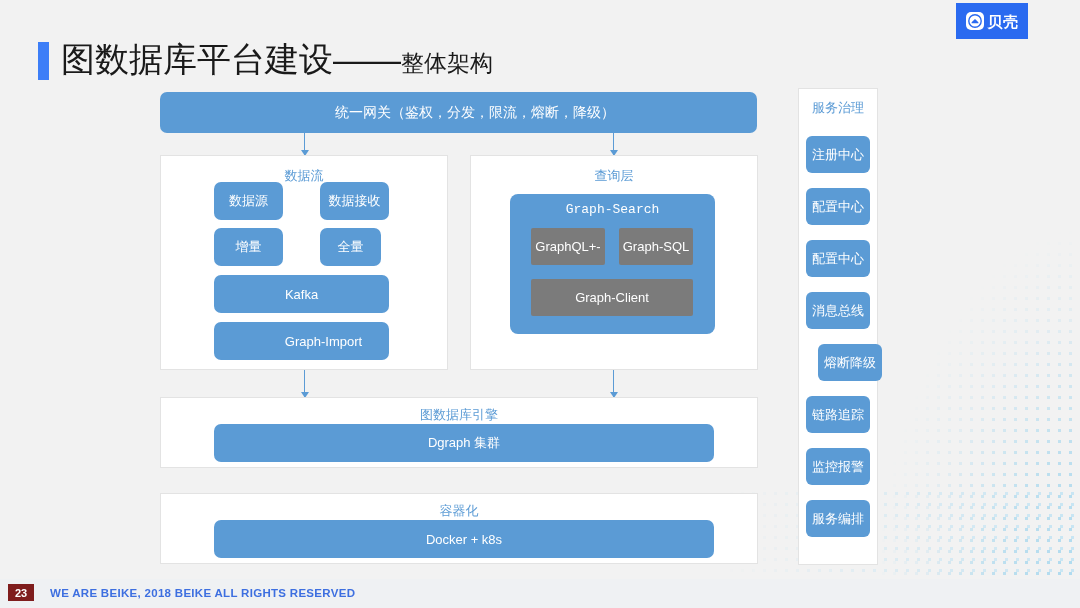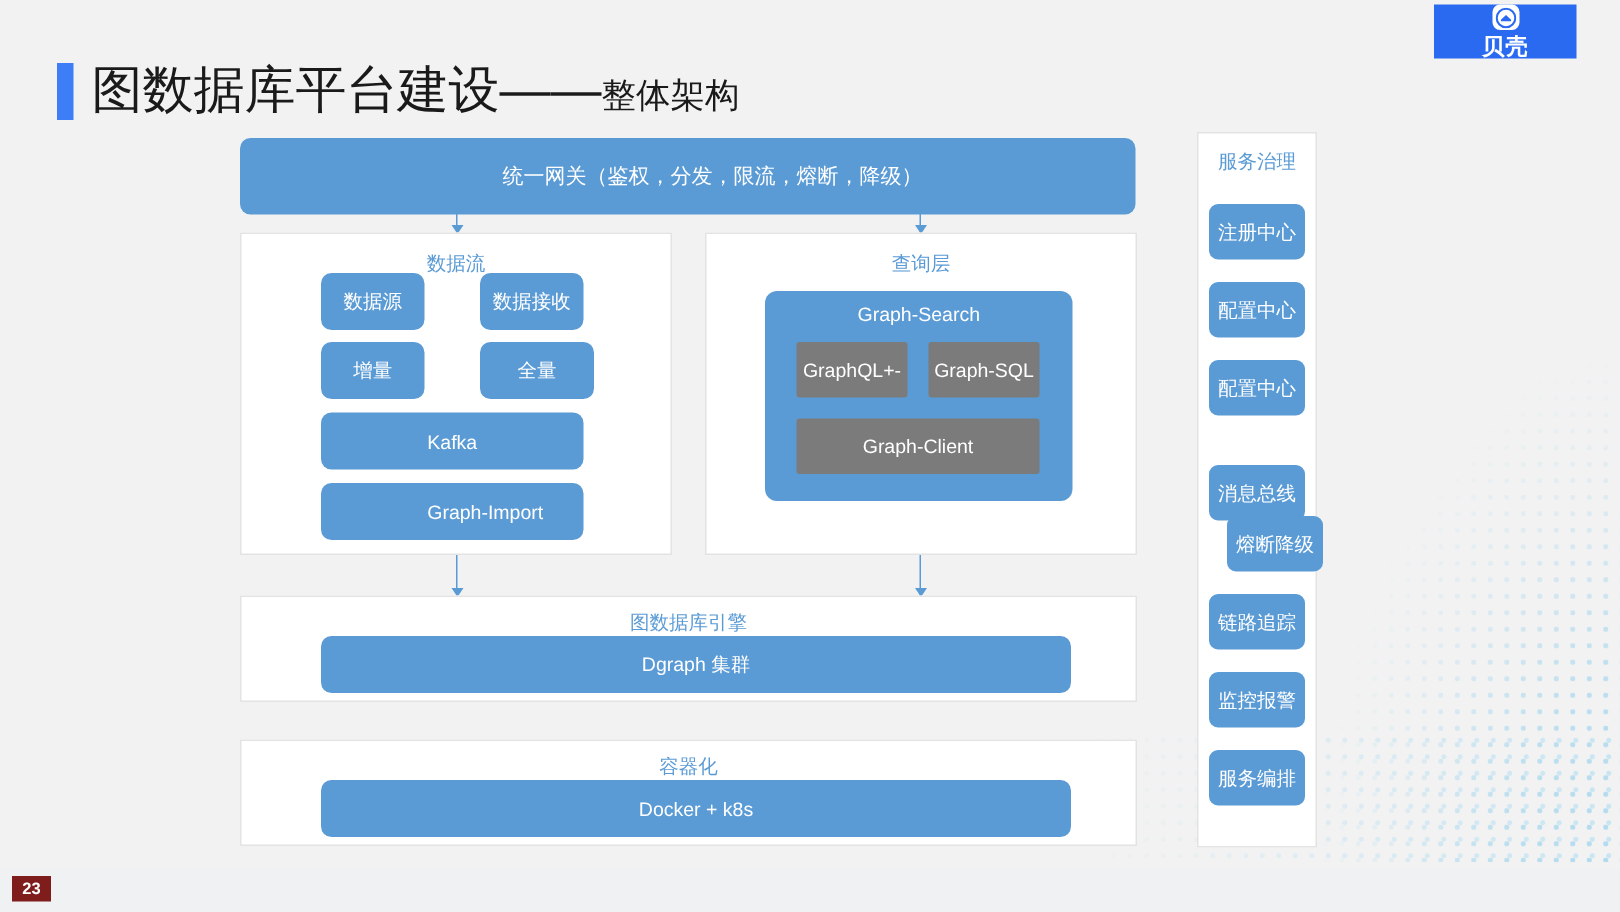"贝壳" #logo { flex-direction: column -> none; width: 95px -> 72px }
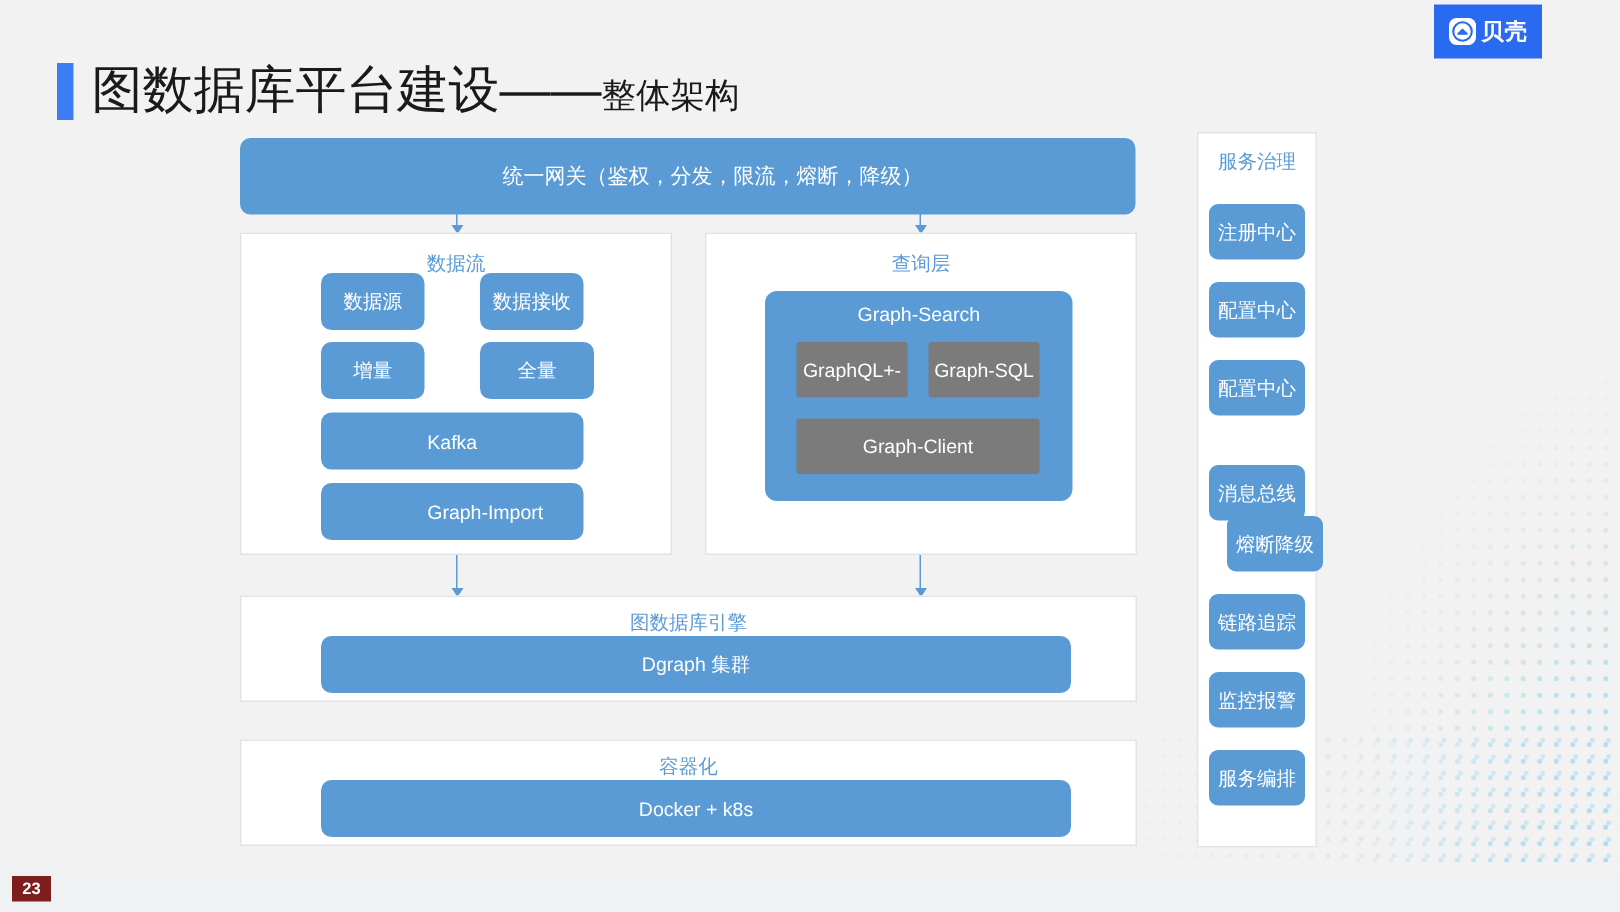"统一网关（鉴权，分发，限流，熔断，降级）" #gateway { height: 51px -> 41px }
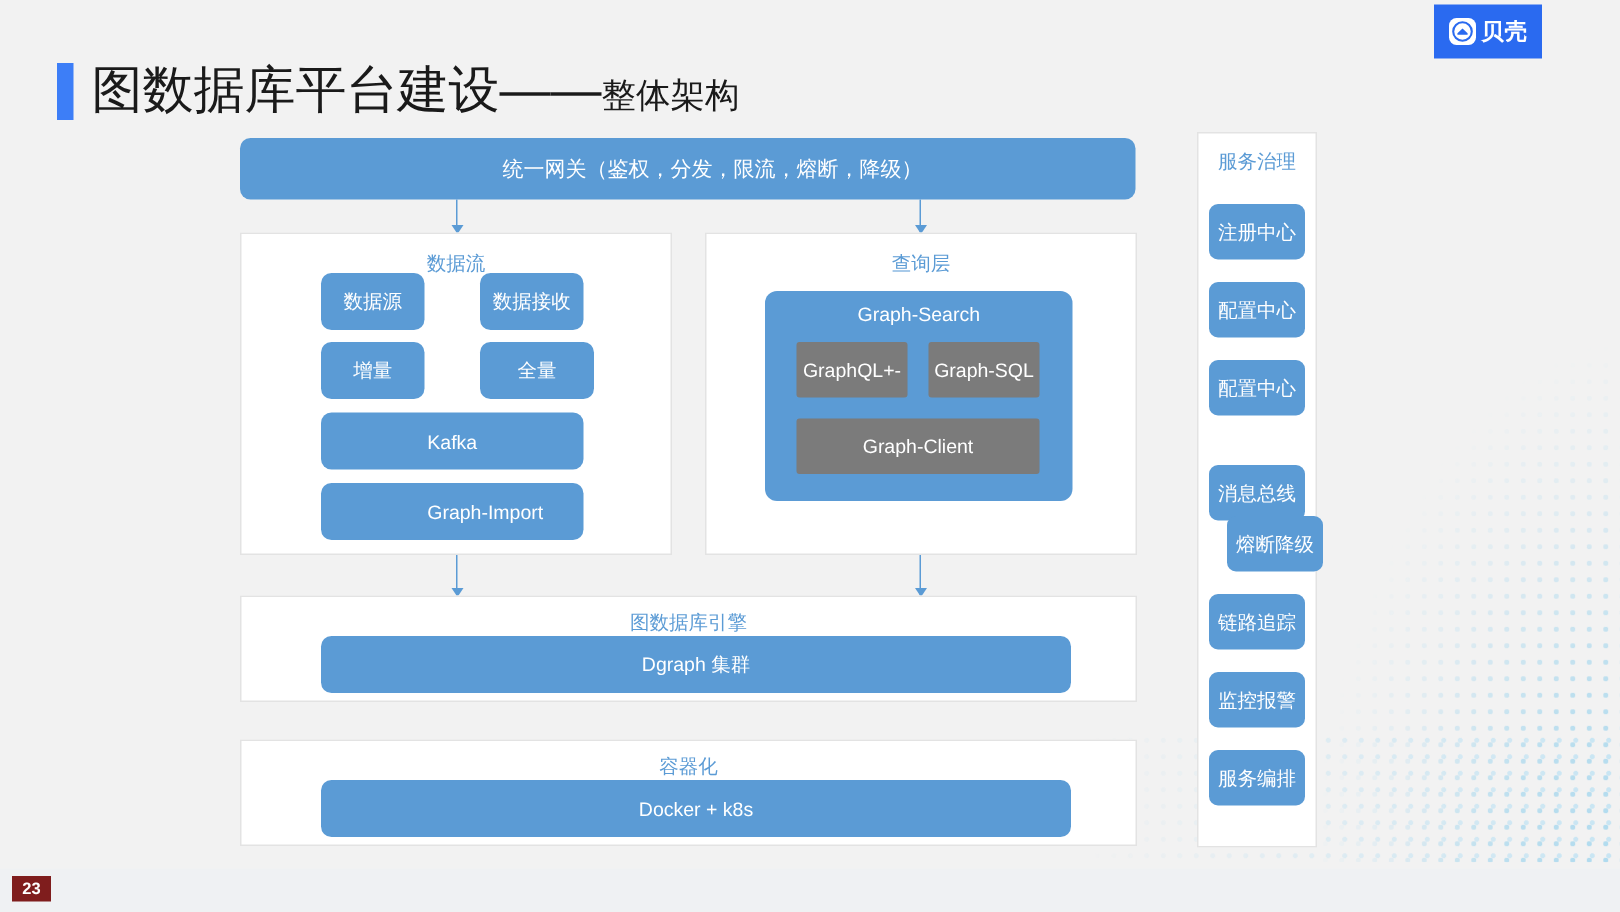"Graph-Search" #b-gsearch .gs-title { font-family: none -> Liberation Mono, monospace }
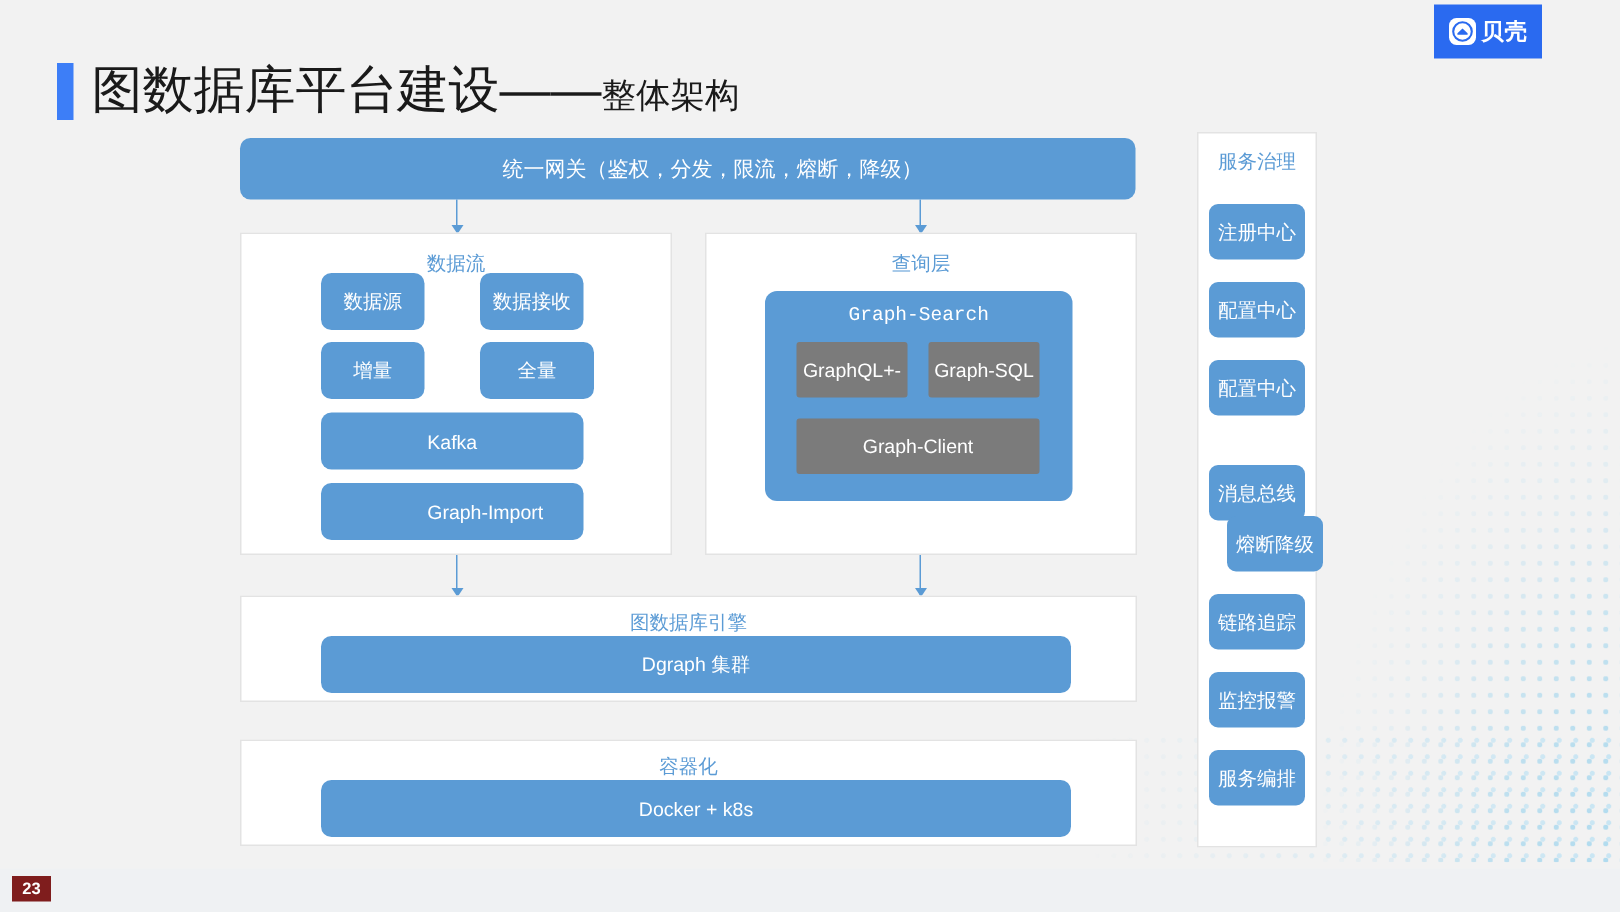"全量" #b-full { width: 76px -> 61px }
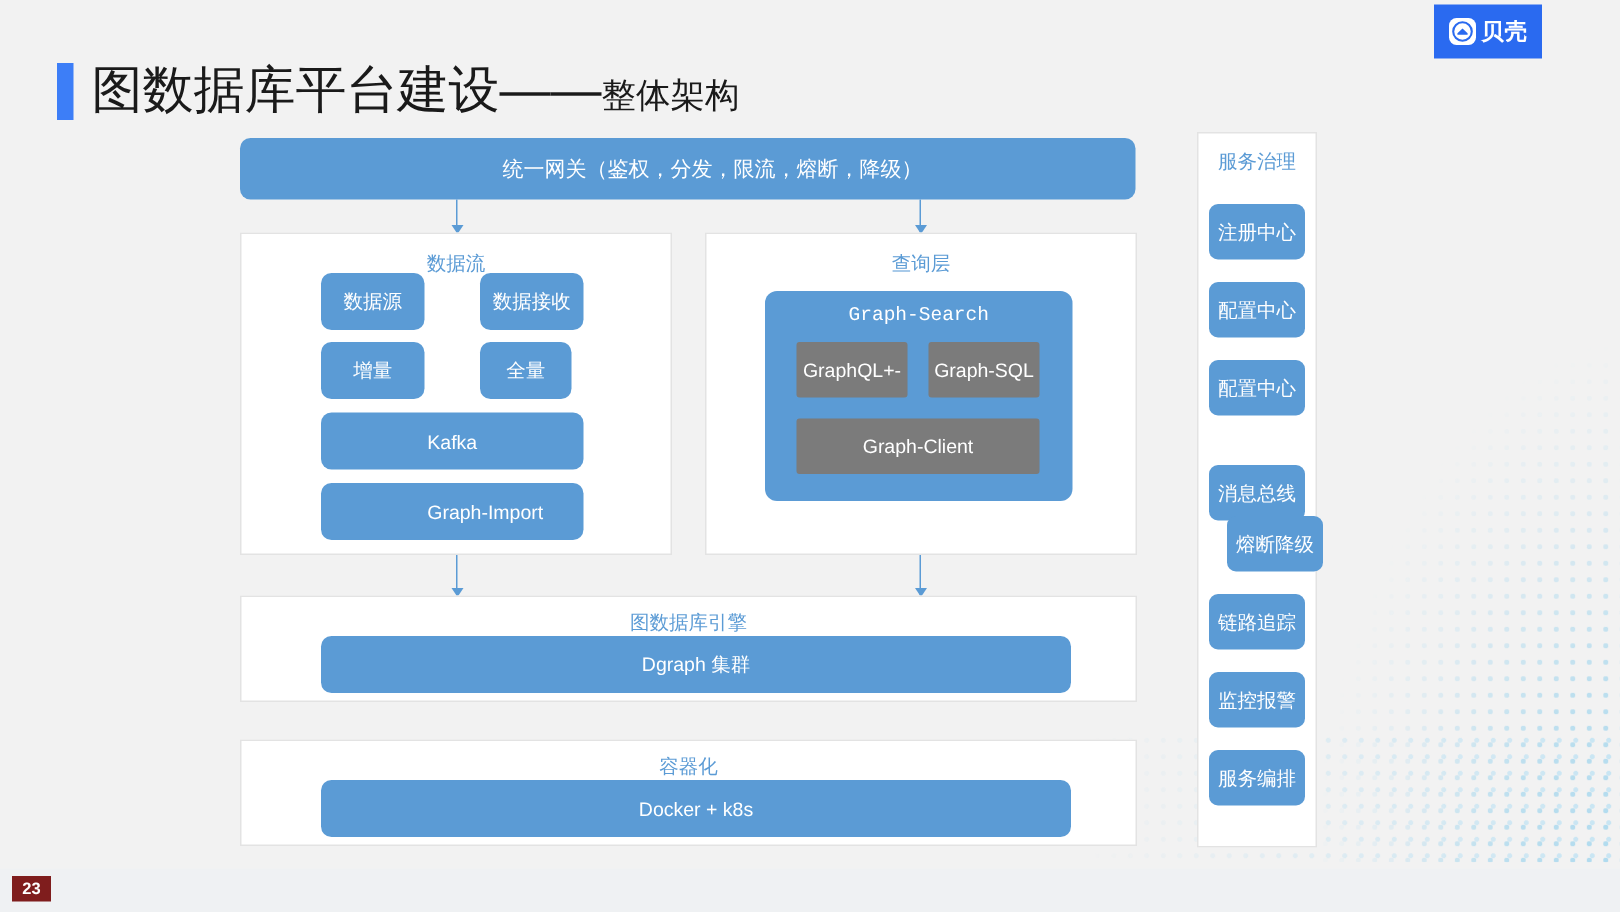"消息总线" div.gov-item { margin-top: 18px -> none }
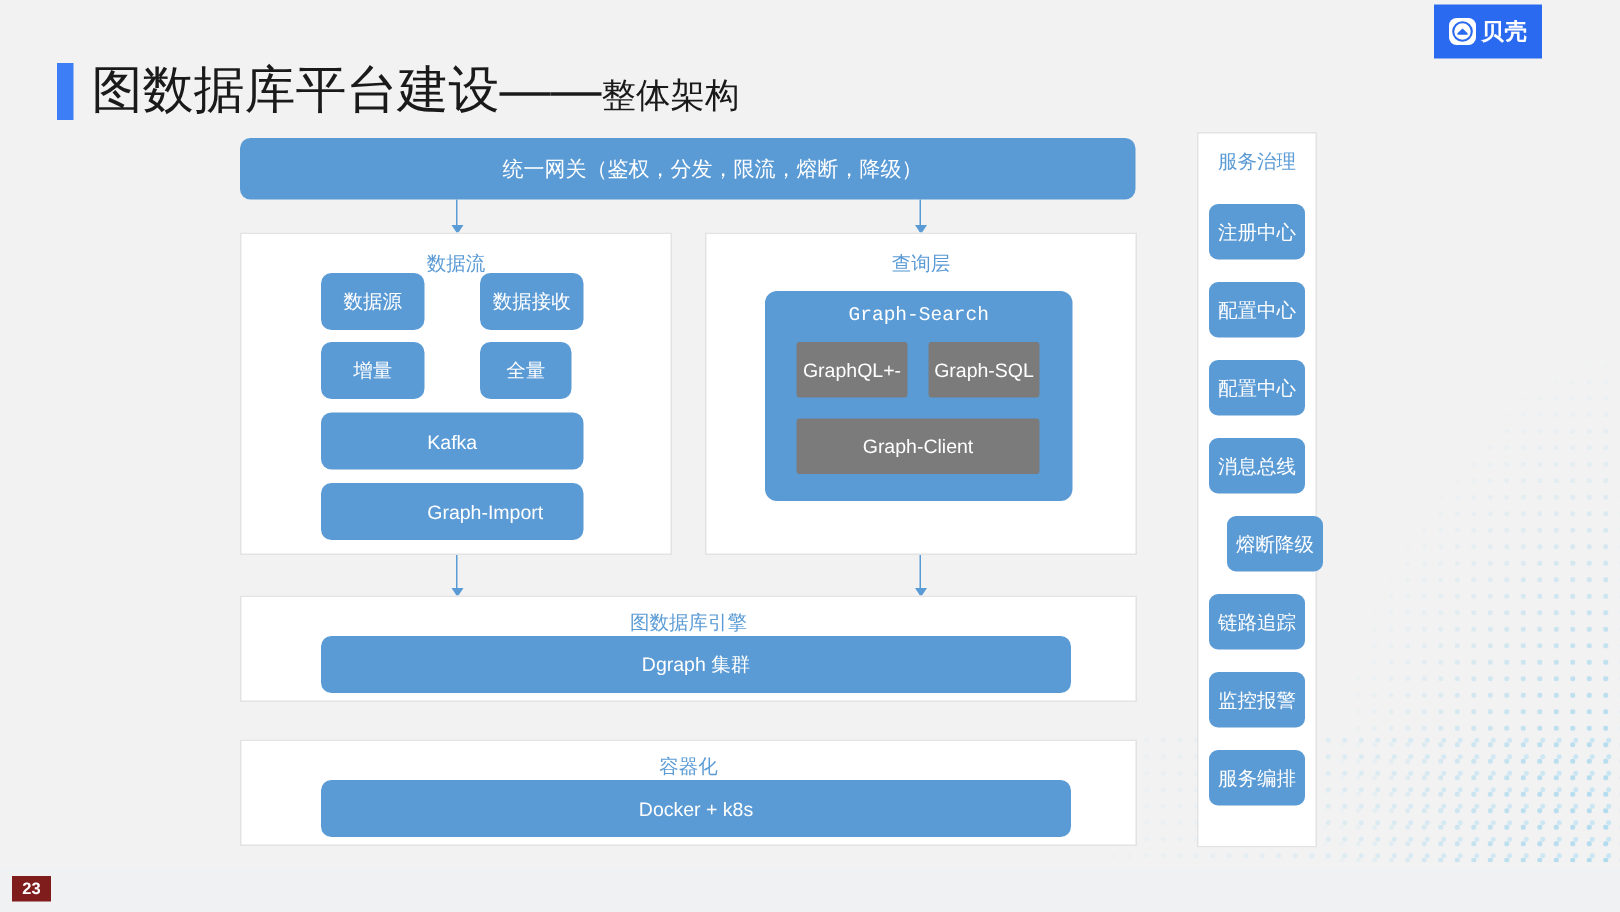"WE ARE BEIKE, 2018 BEIKE" div { html: none -> <div>WE ARE BEIKE, 2018 BEIKE ALL RIGHTS RESERVED</div> }
